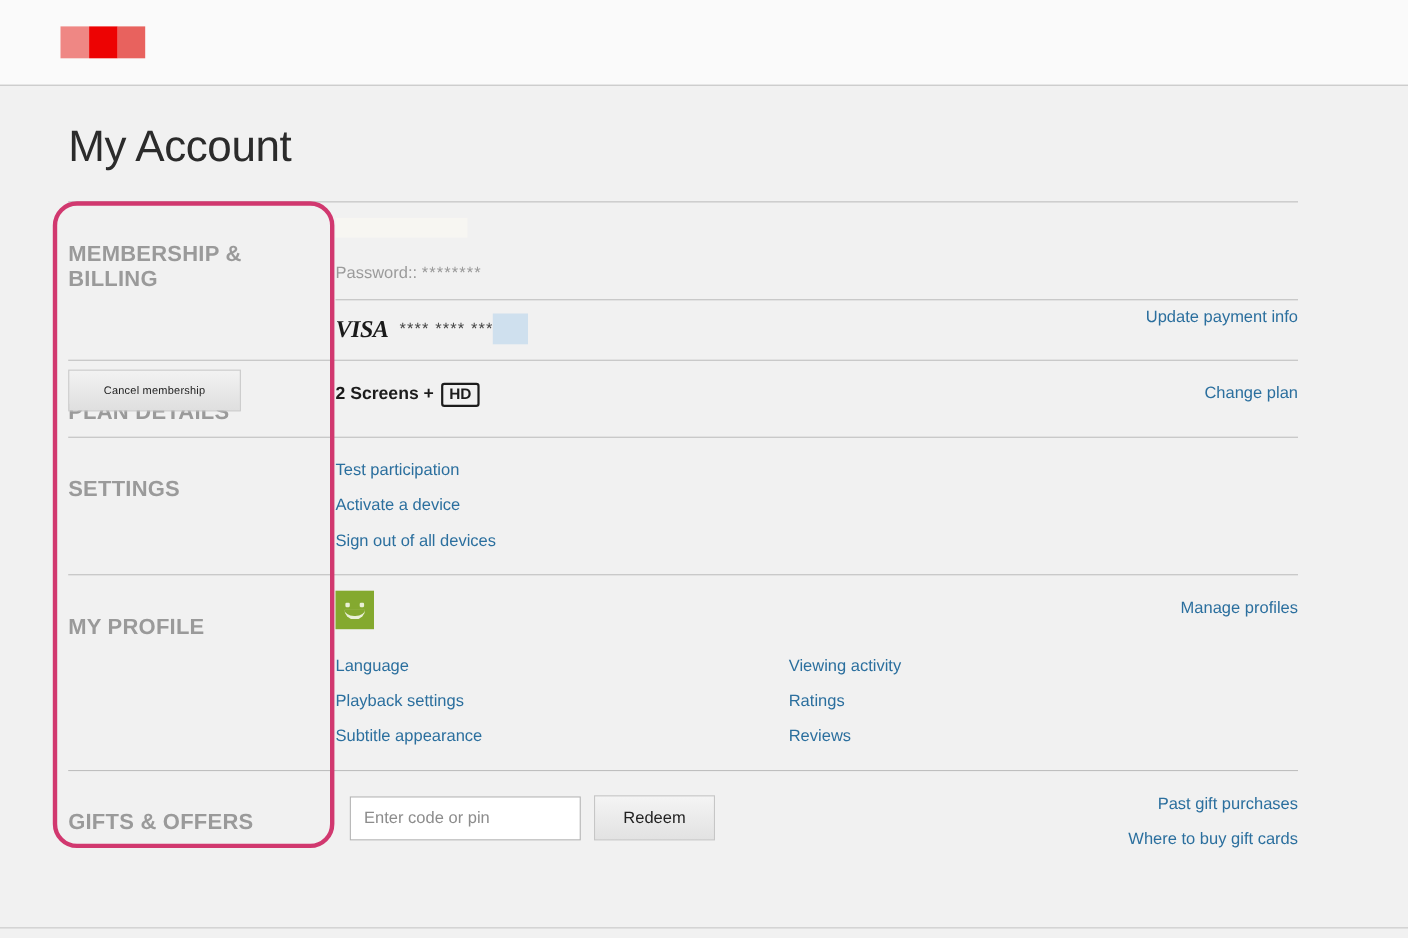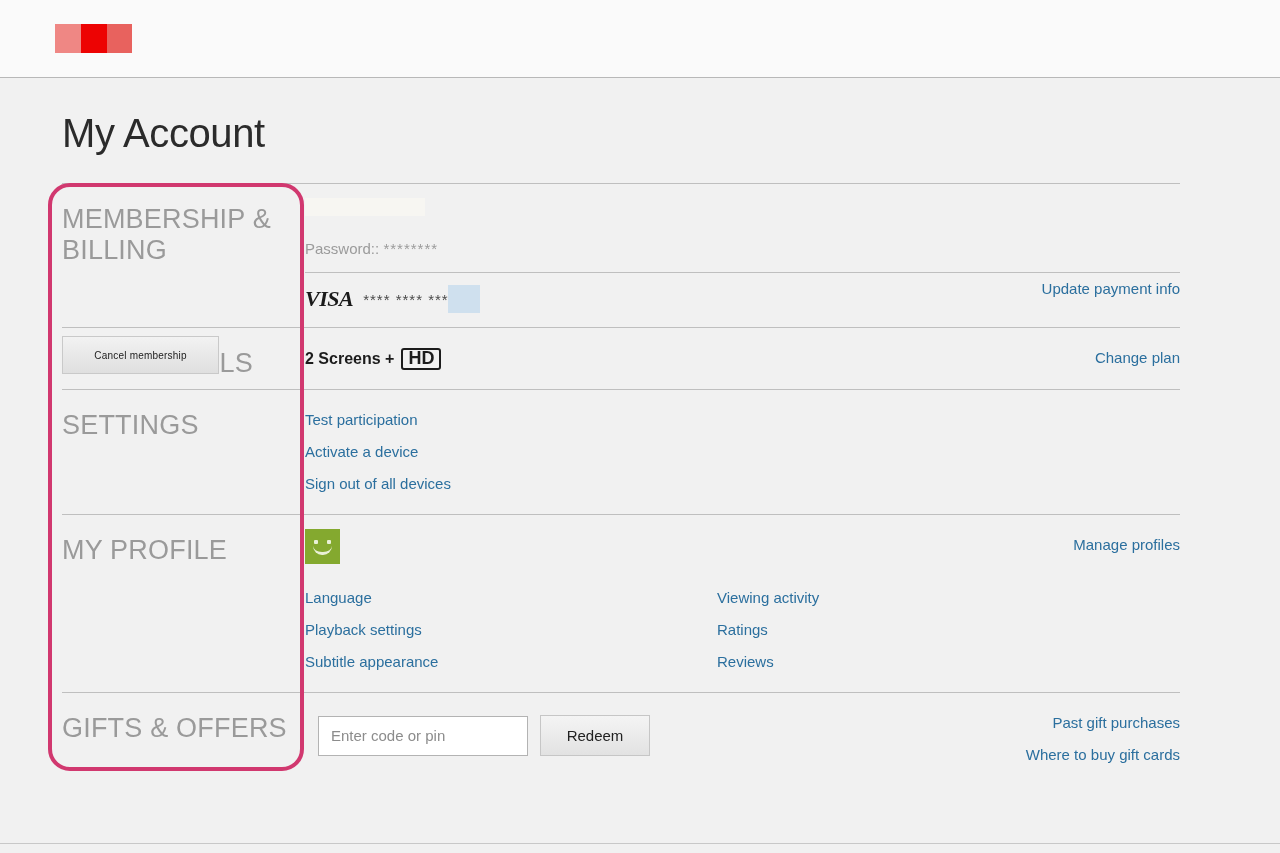"MEMBERSHIP & BILLING" .sec-label { font-size: 27px -> 20px; font-weight: 400 -> 700; margin-top: none -> 16px }
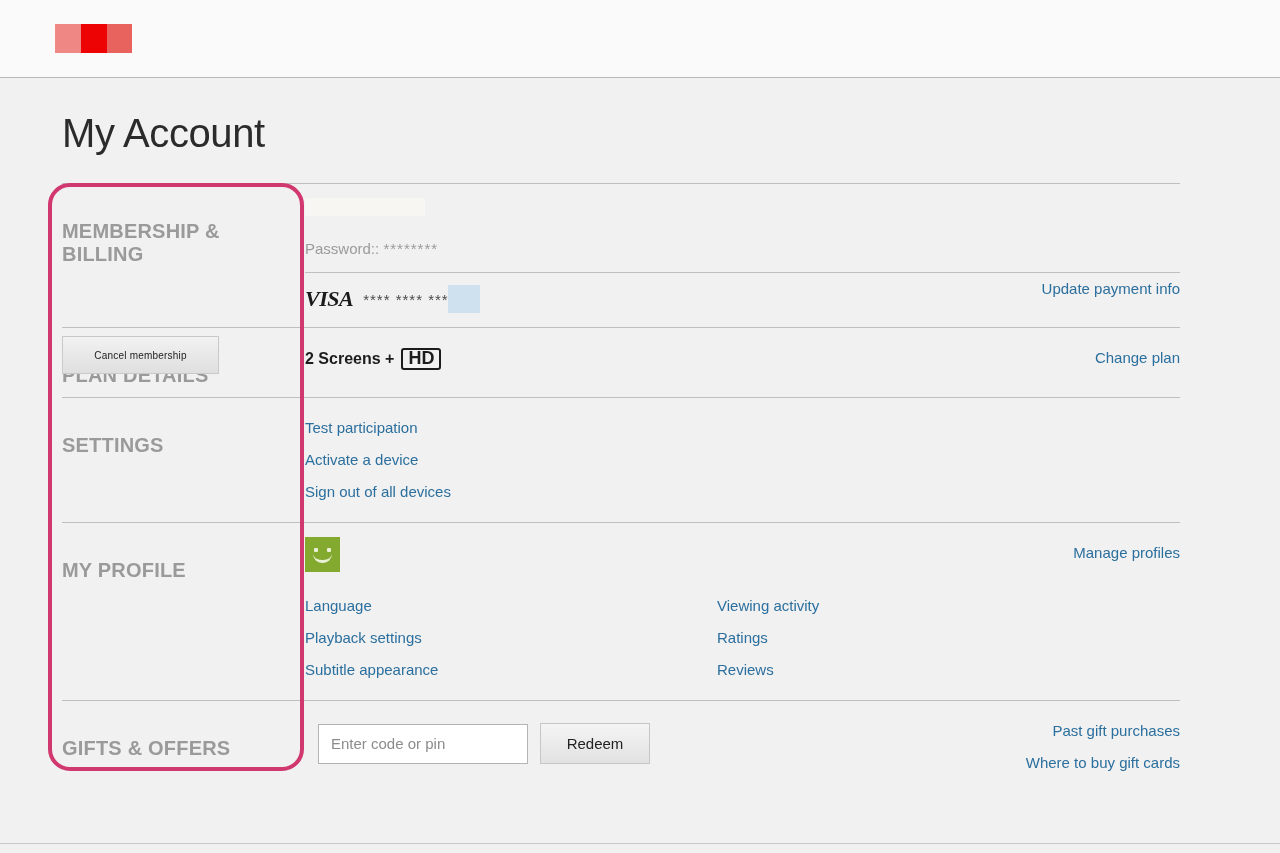"HD" .hd-badge { font-size: 18px -> 14px }
